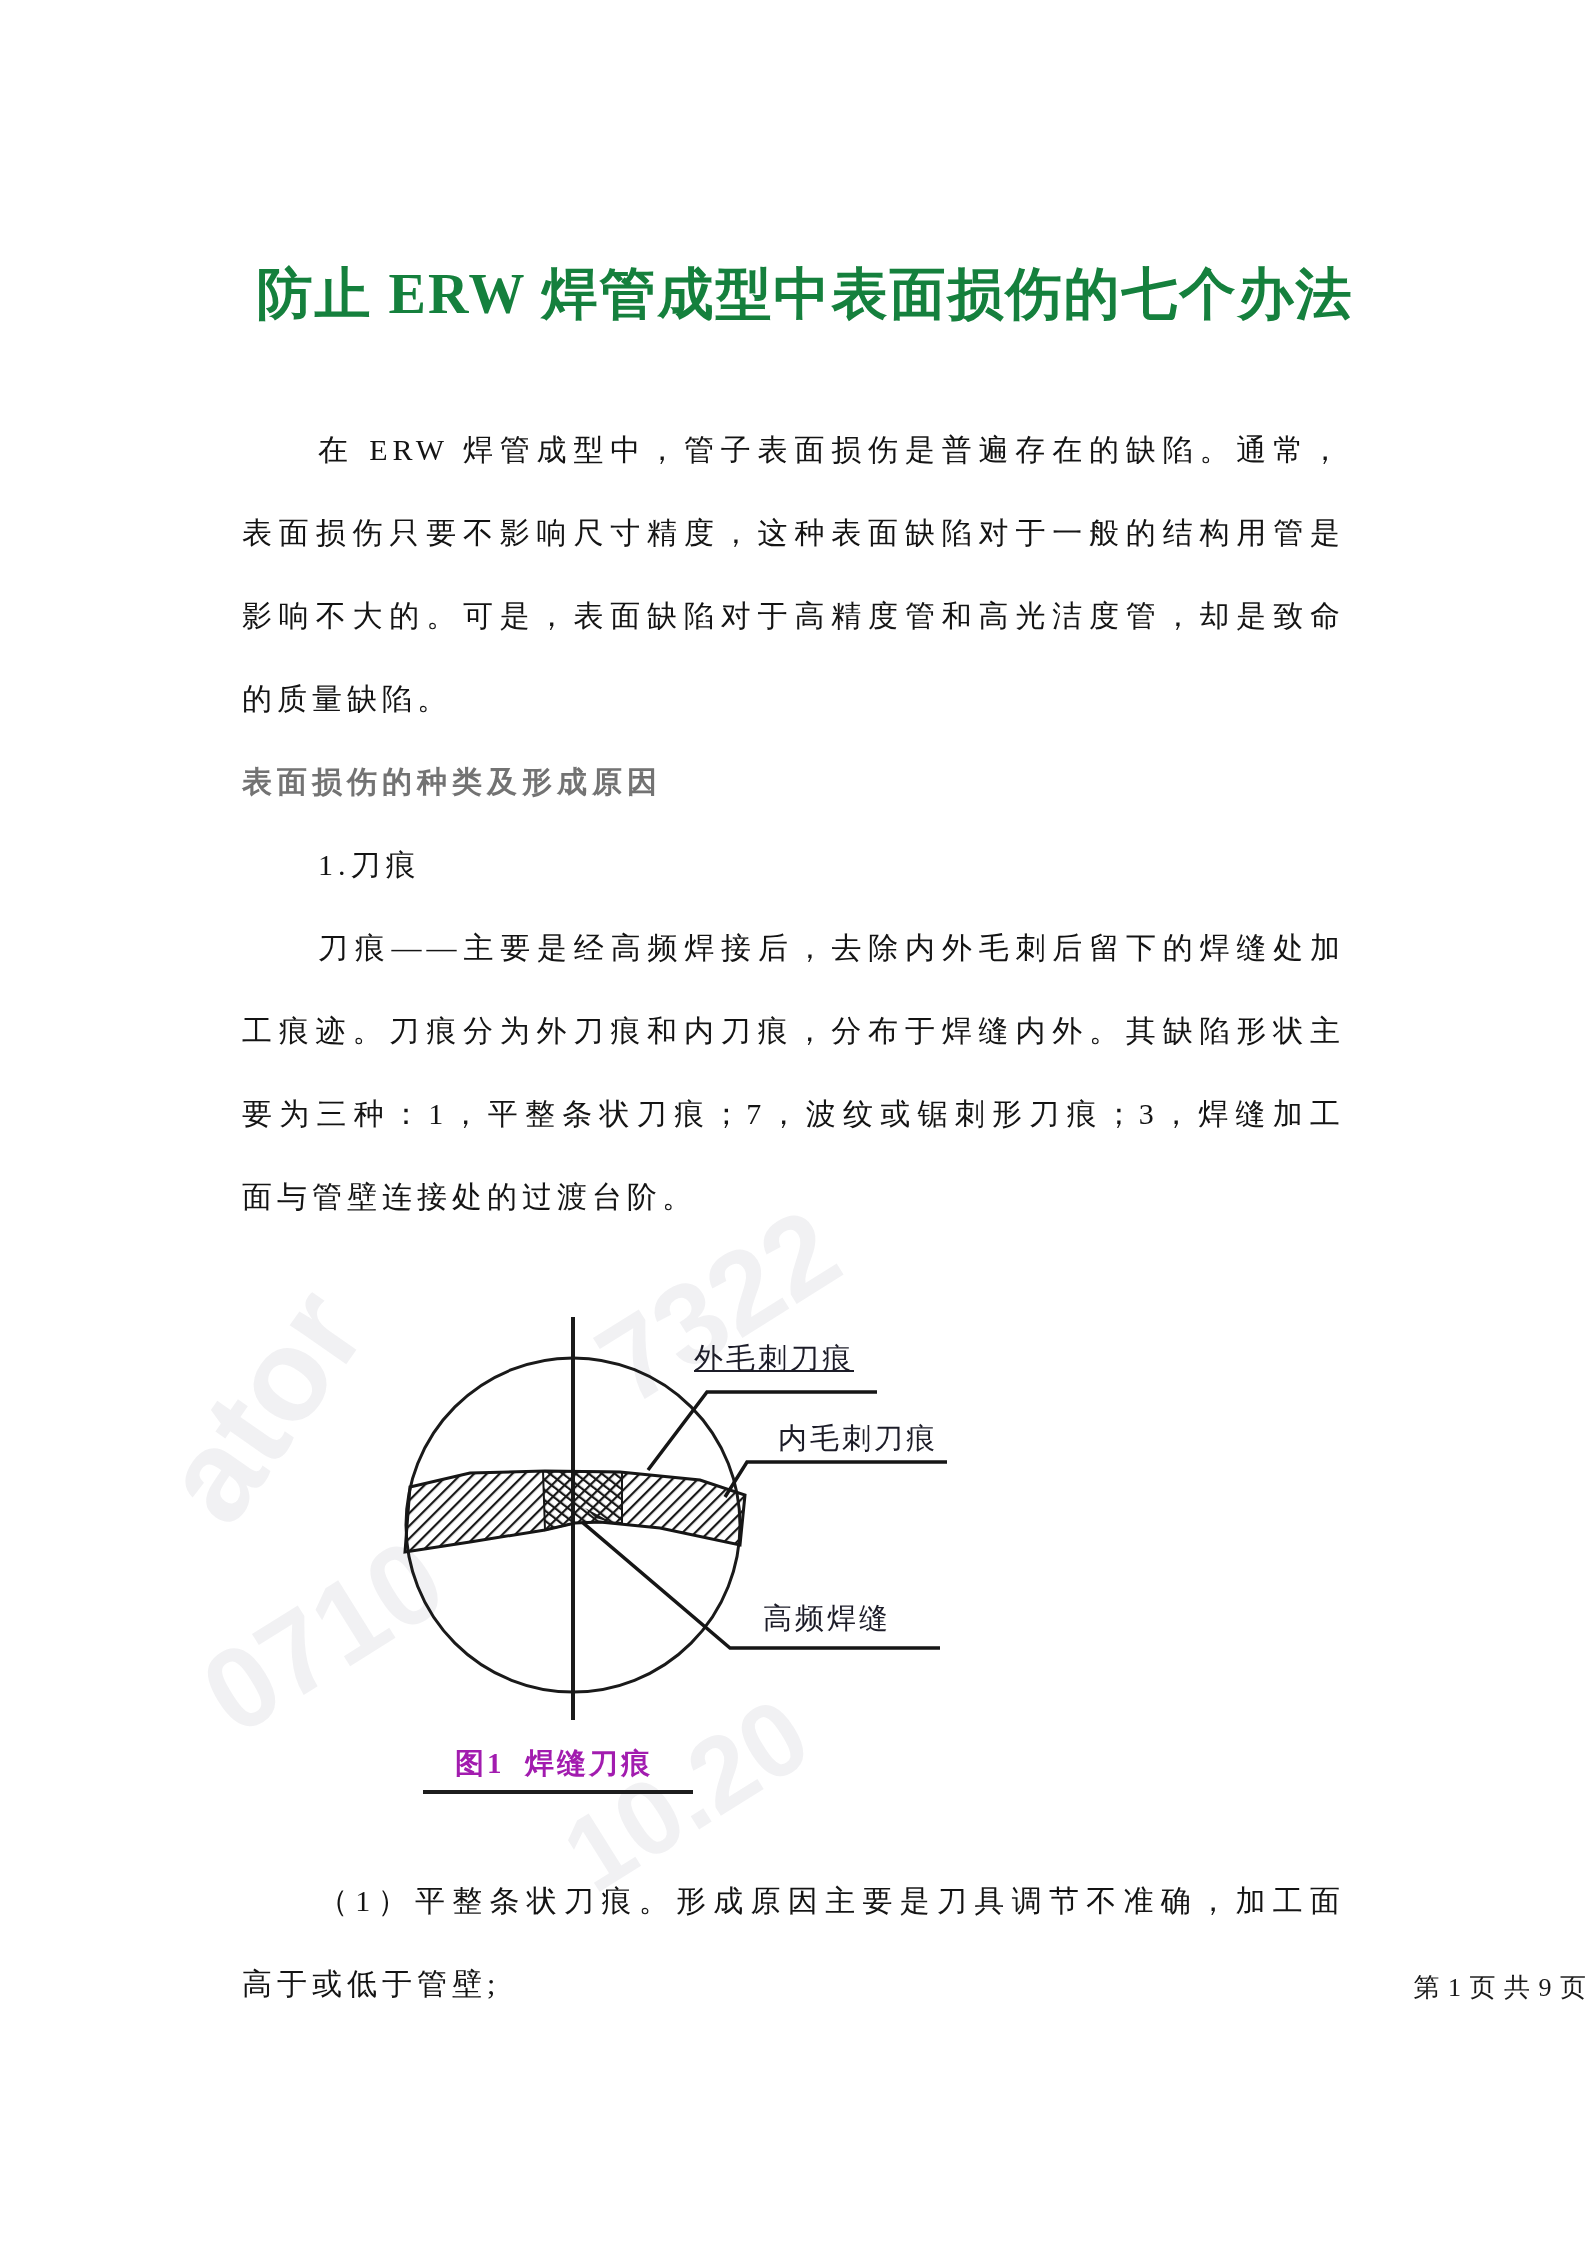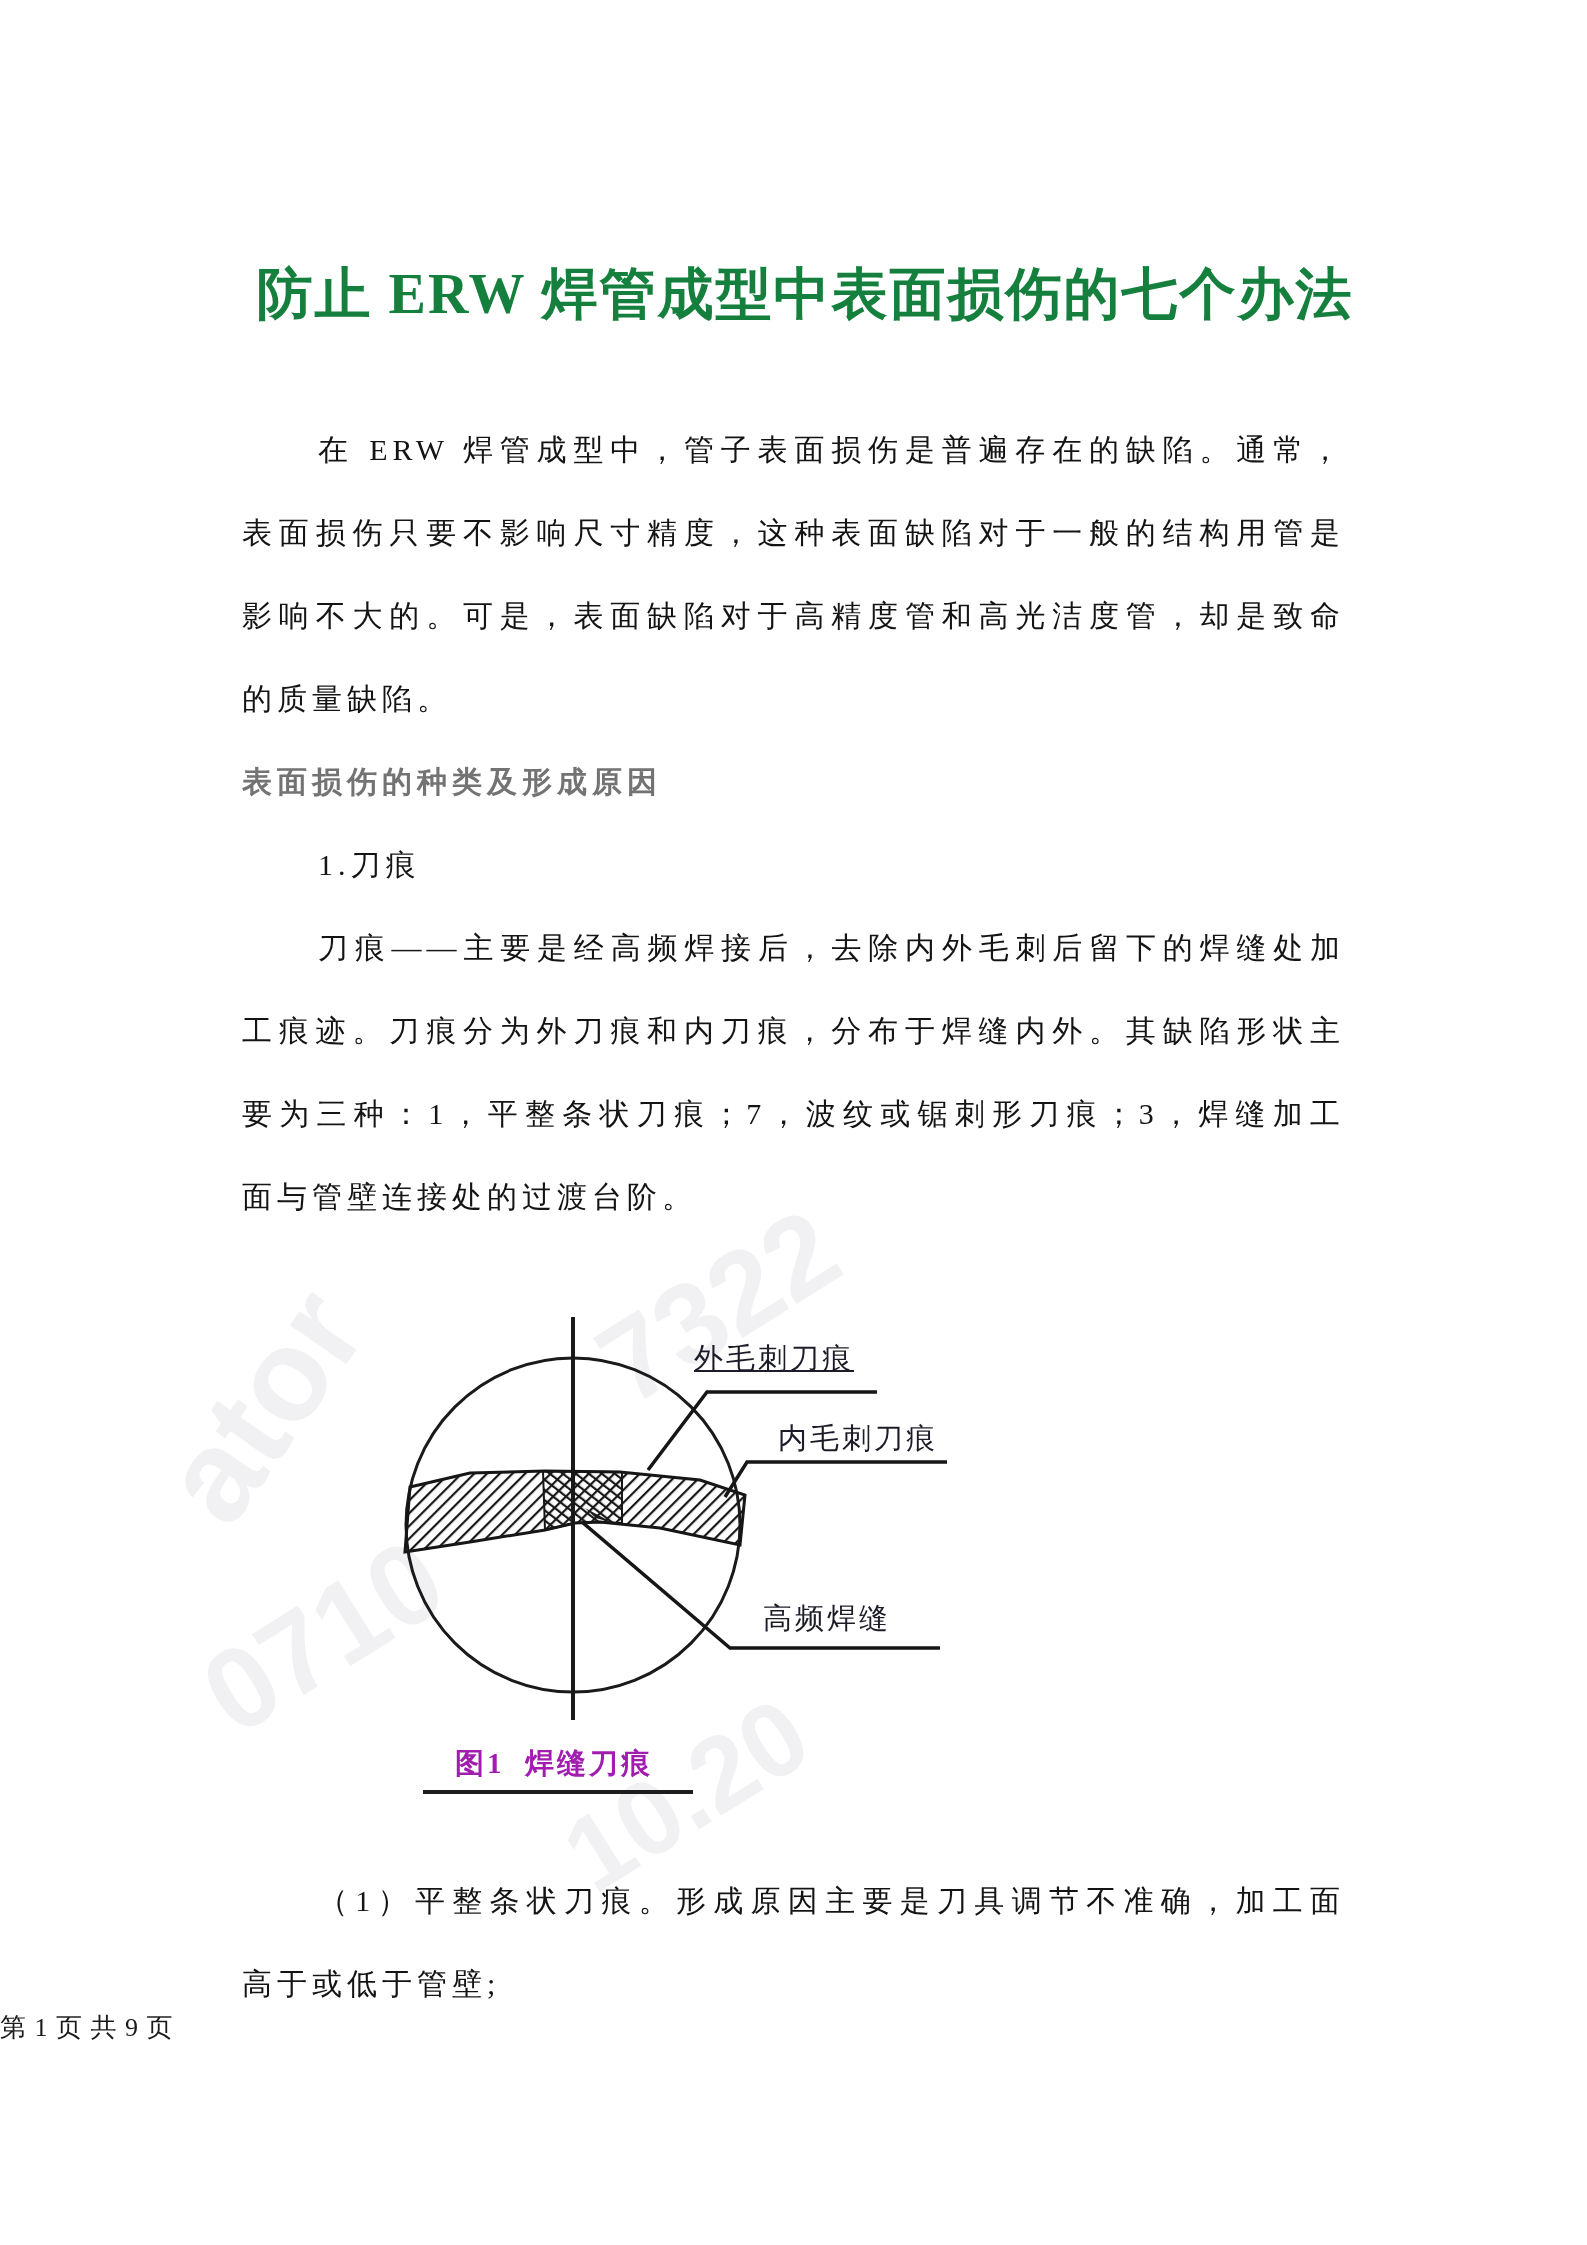"第 1 页 共 9" .page-footer { text-align: left -> right; top: 2000px -> 1960px }
